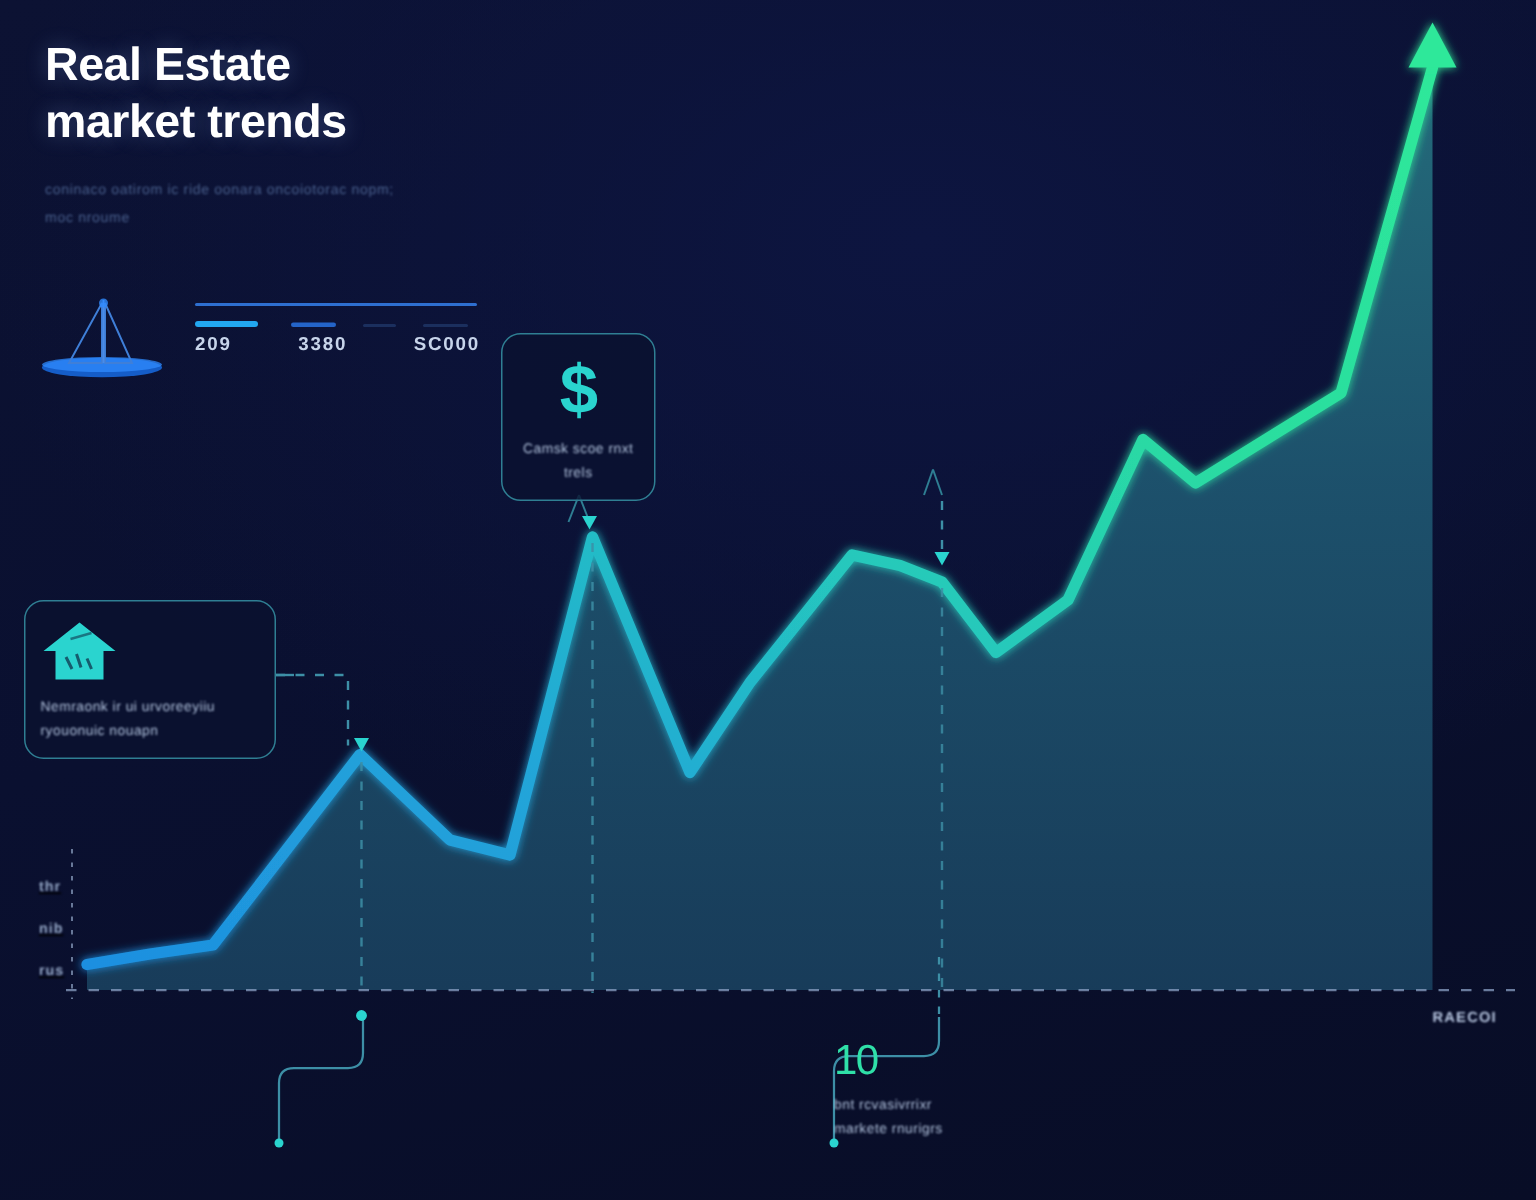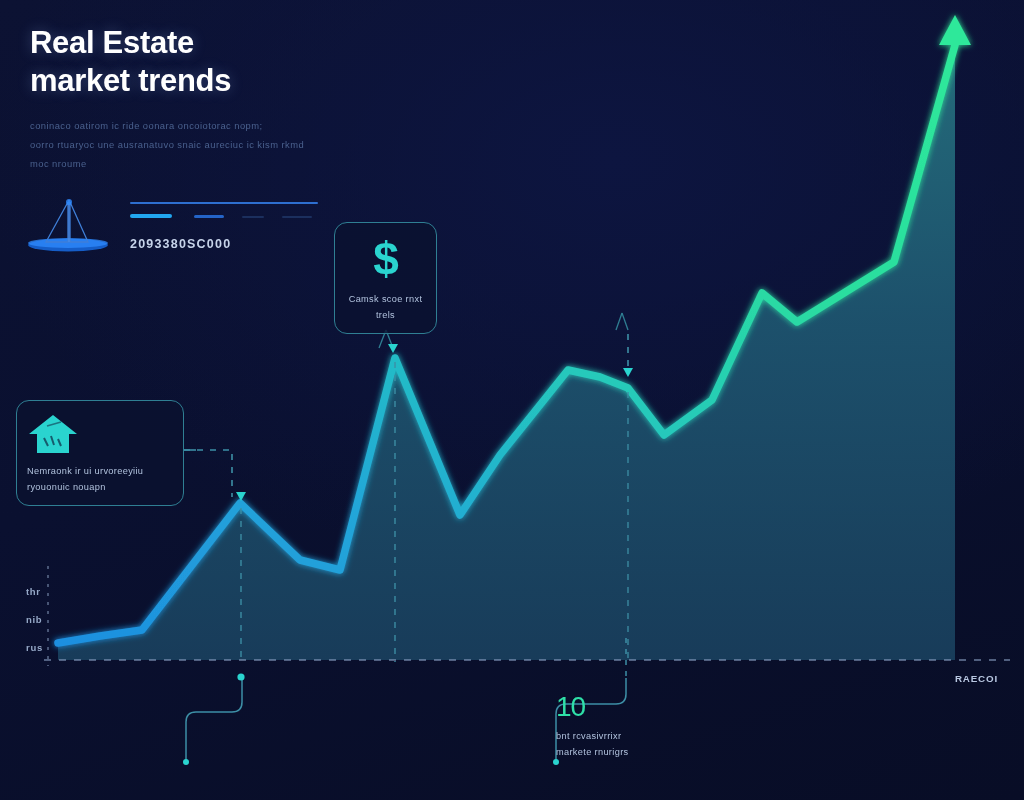"oorro rtuaryoc une ausranatuvo snaic" span.ln { html: <span>oorro rtuaryoc une ausranatuvo snaic aureciuc ic kism rkmd</span> -> none }
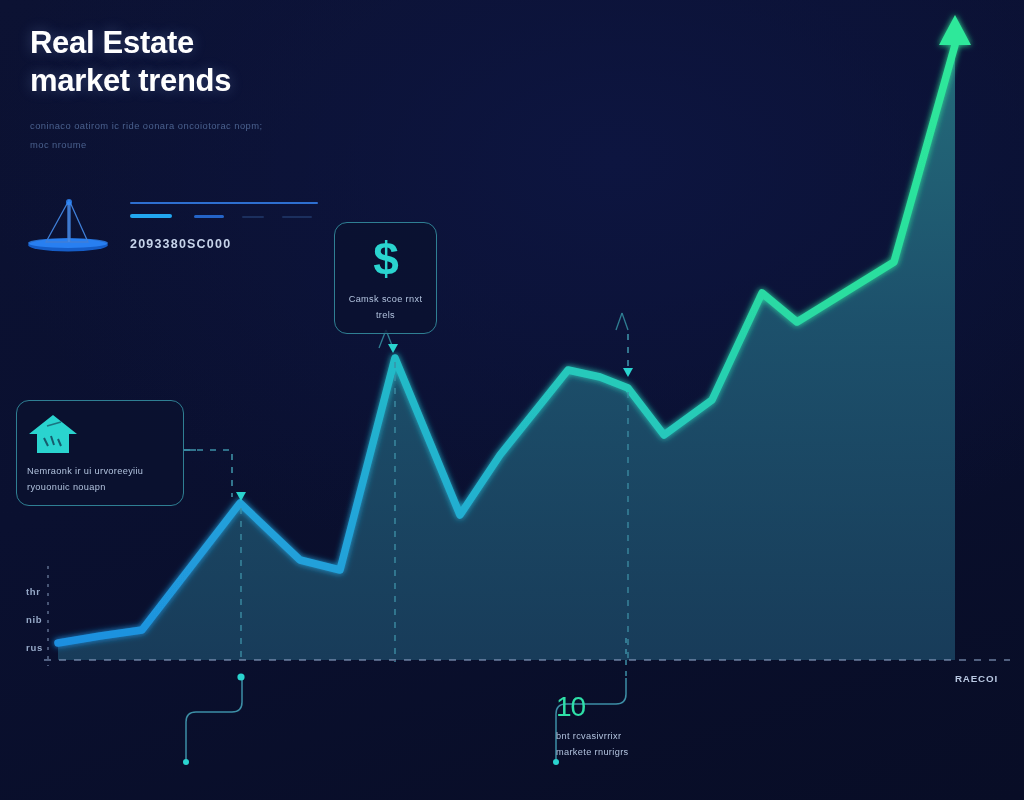"209" .lg-nums { justify-content: flex-start -> space-between; margin-top: 15px -> none }
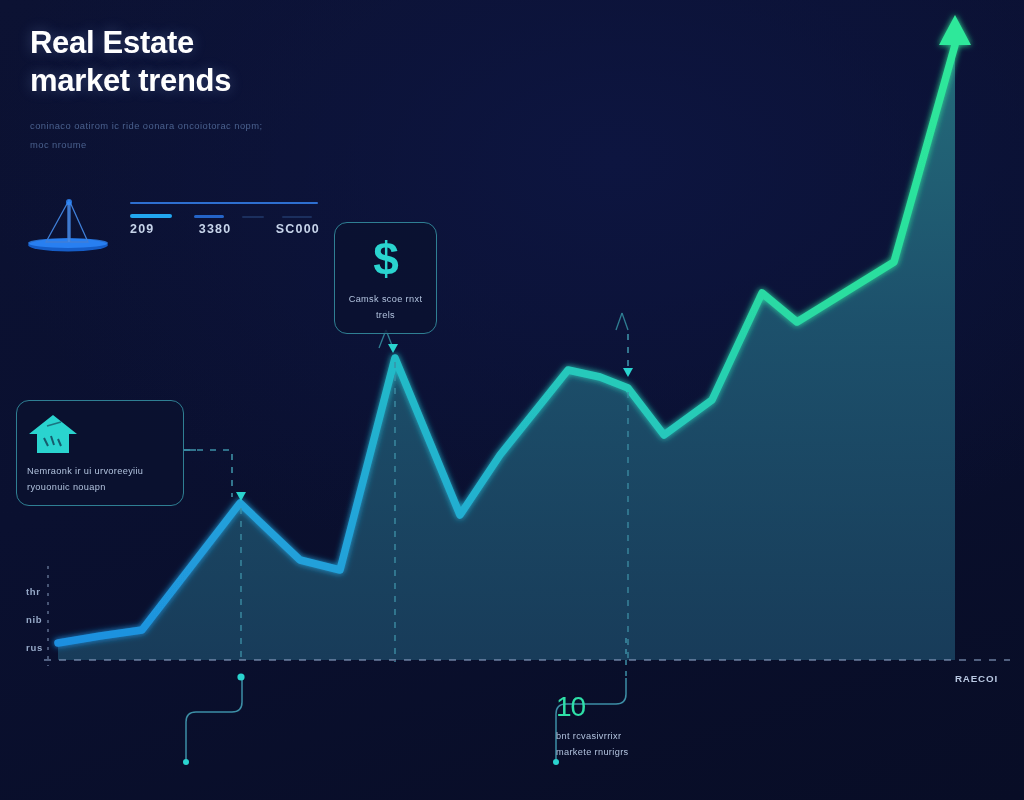"thr" #yaxis { text-decoration: none -> underline }
